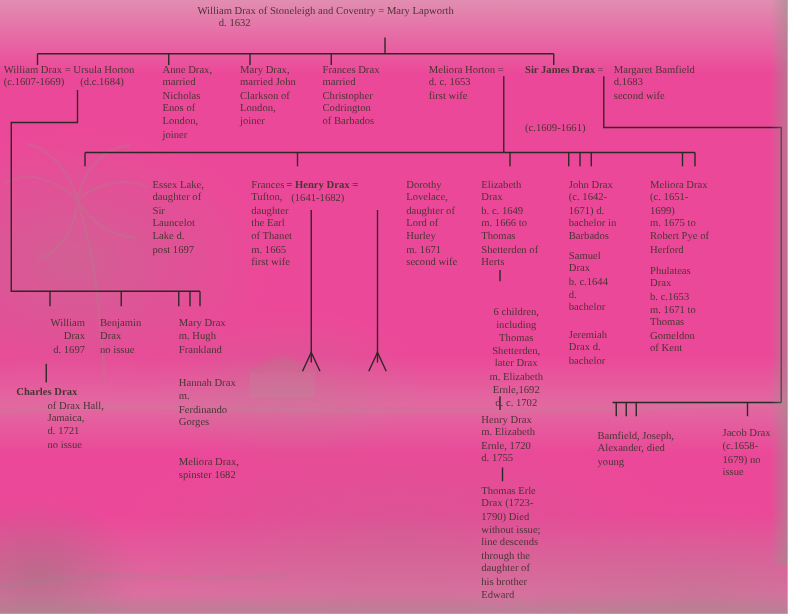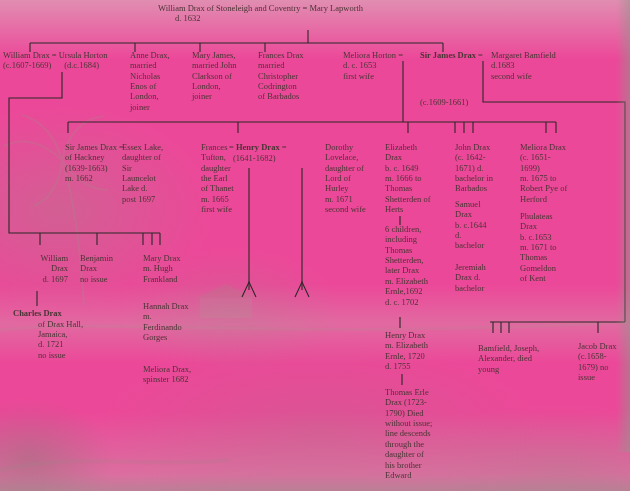"Mary James," div.tb { text: James -> Drax }
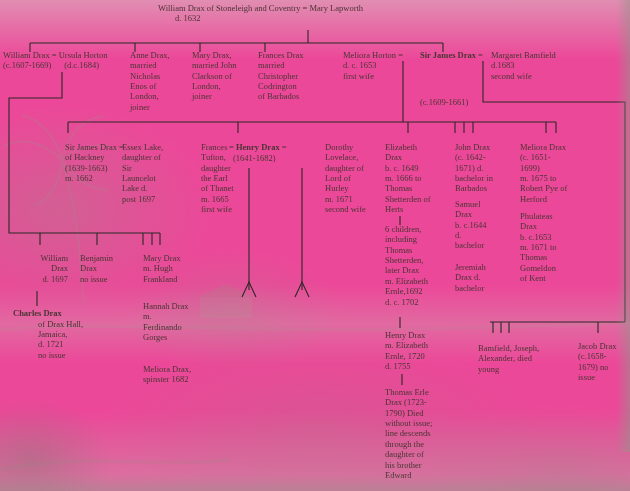"Sir James Drax =" div.tb { html: <div>Sir James Drax = of Hackney (1639-1663) m. 1662</div> -> none }
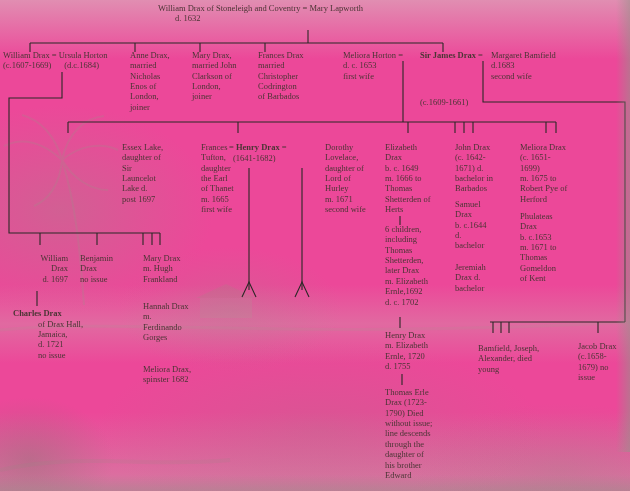"6 children," div.tb { text-align: none -> center; top: 224px -> 244px }
